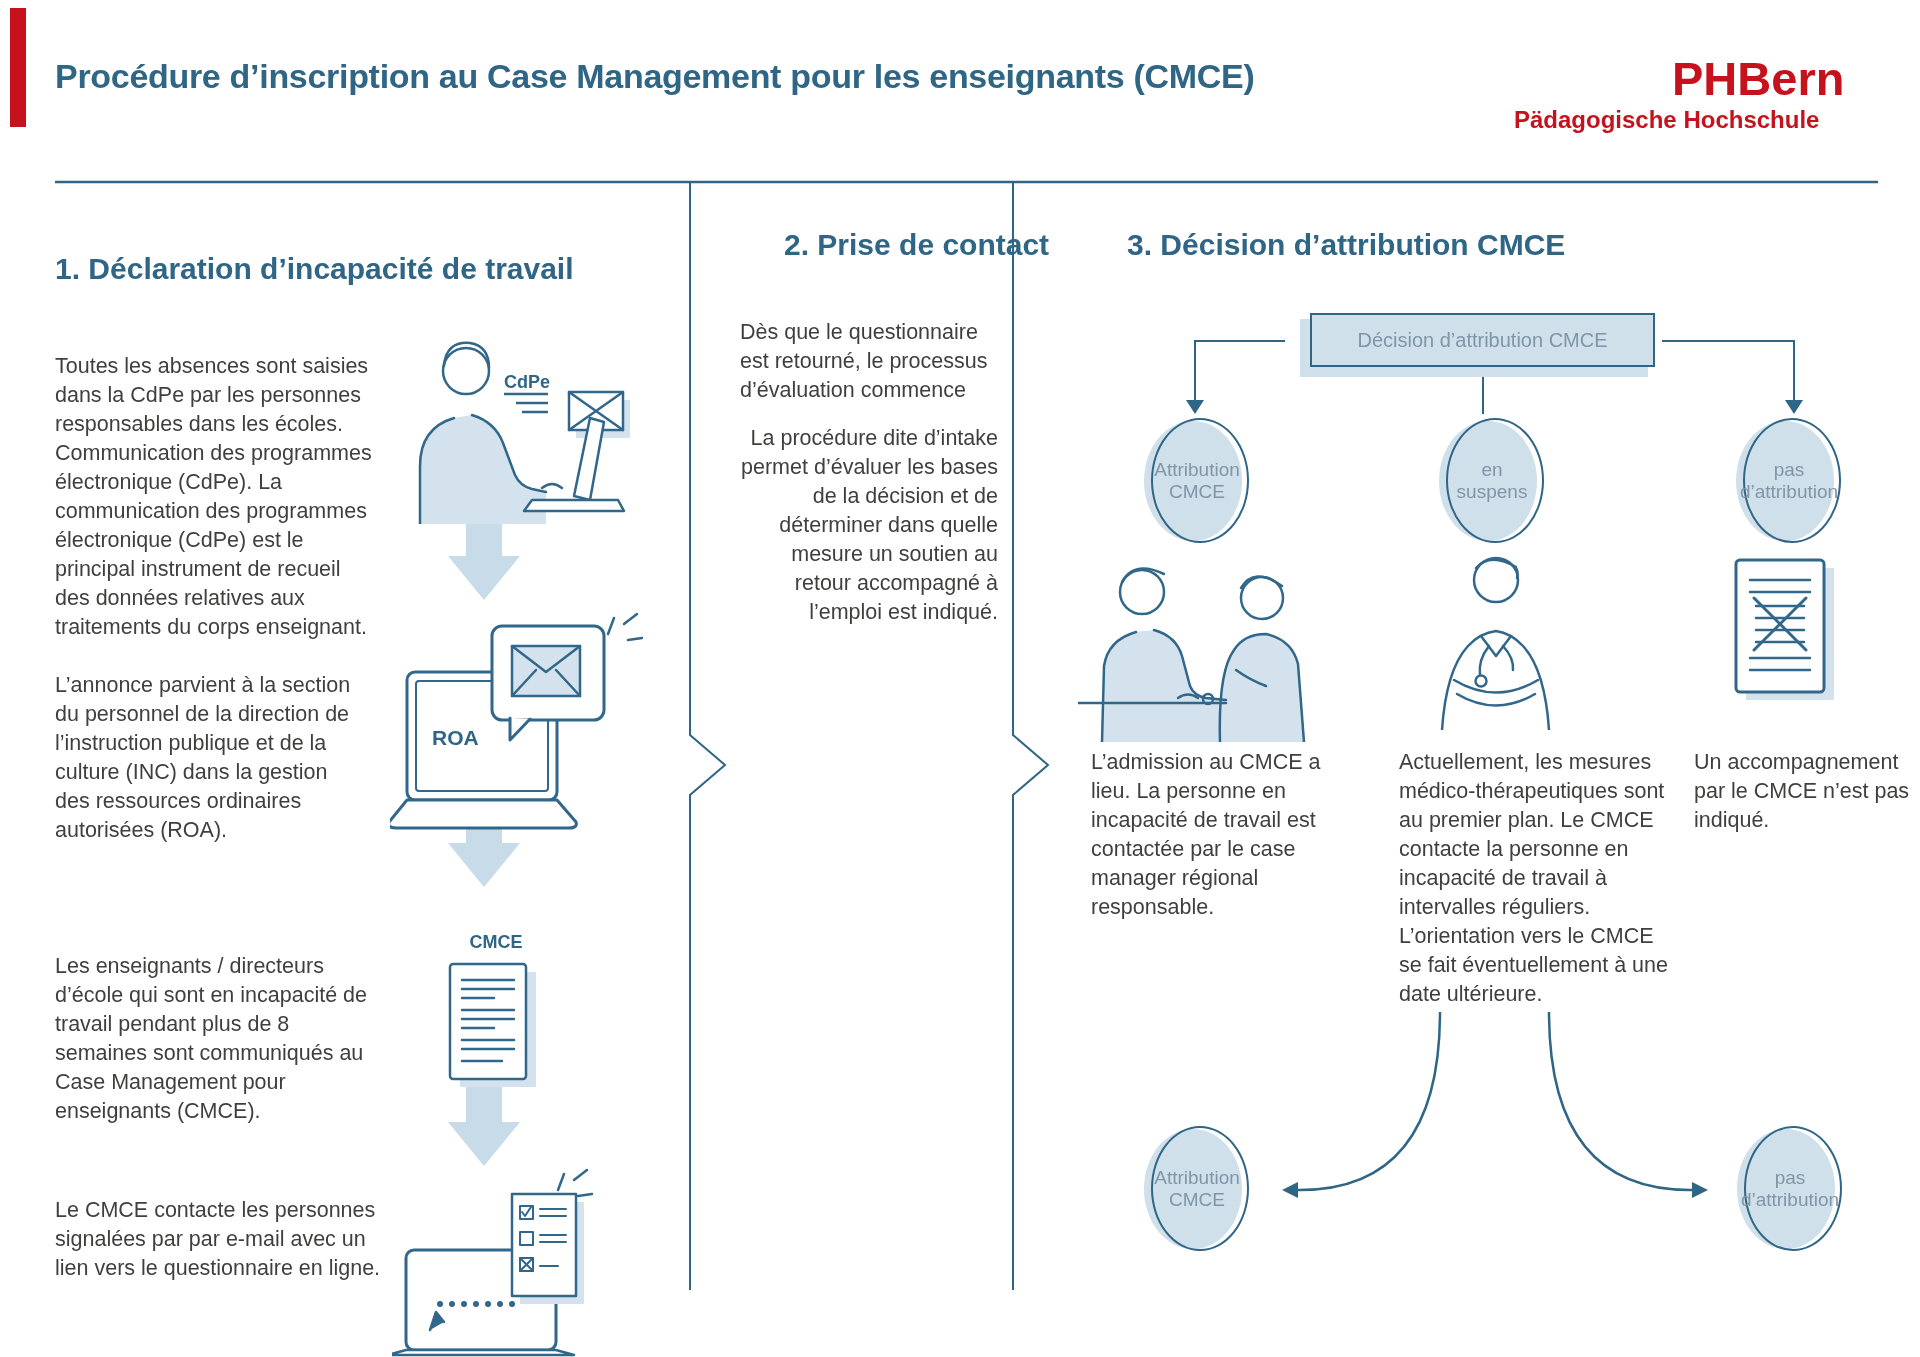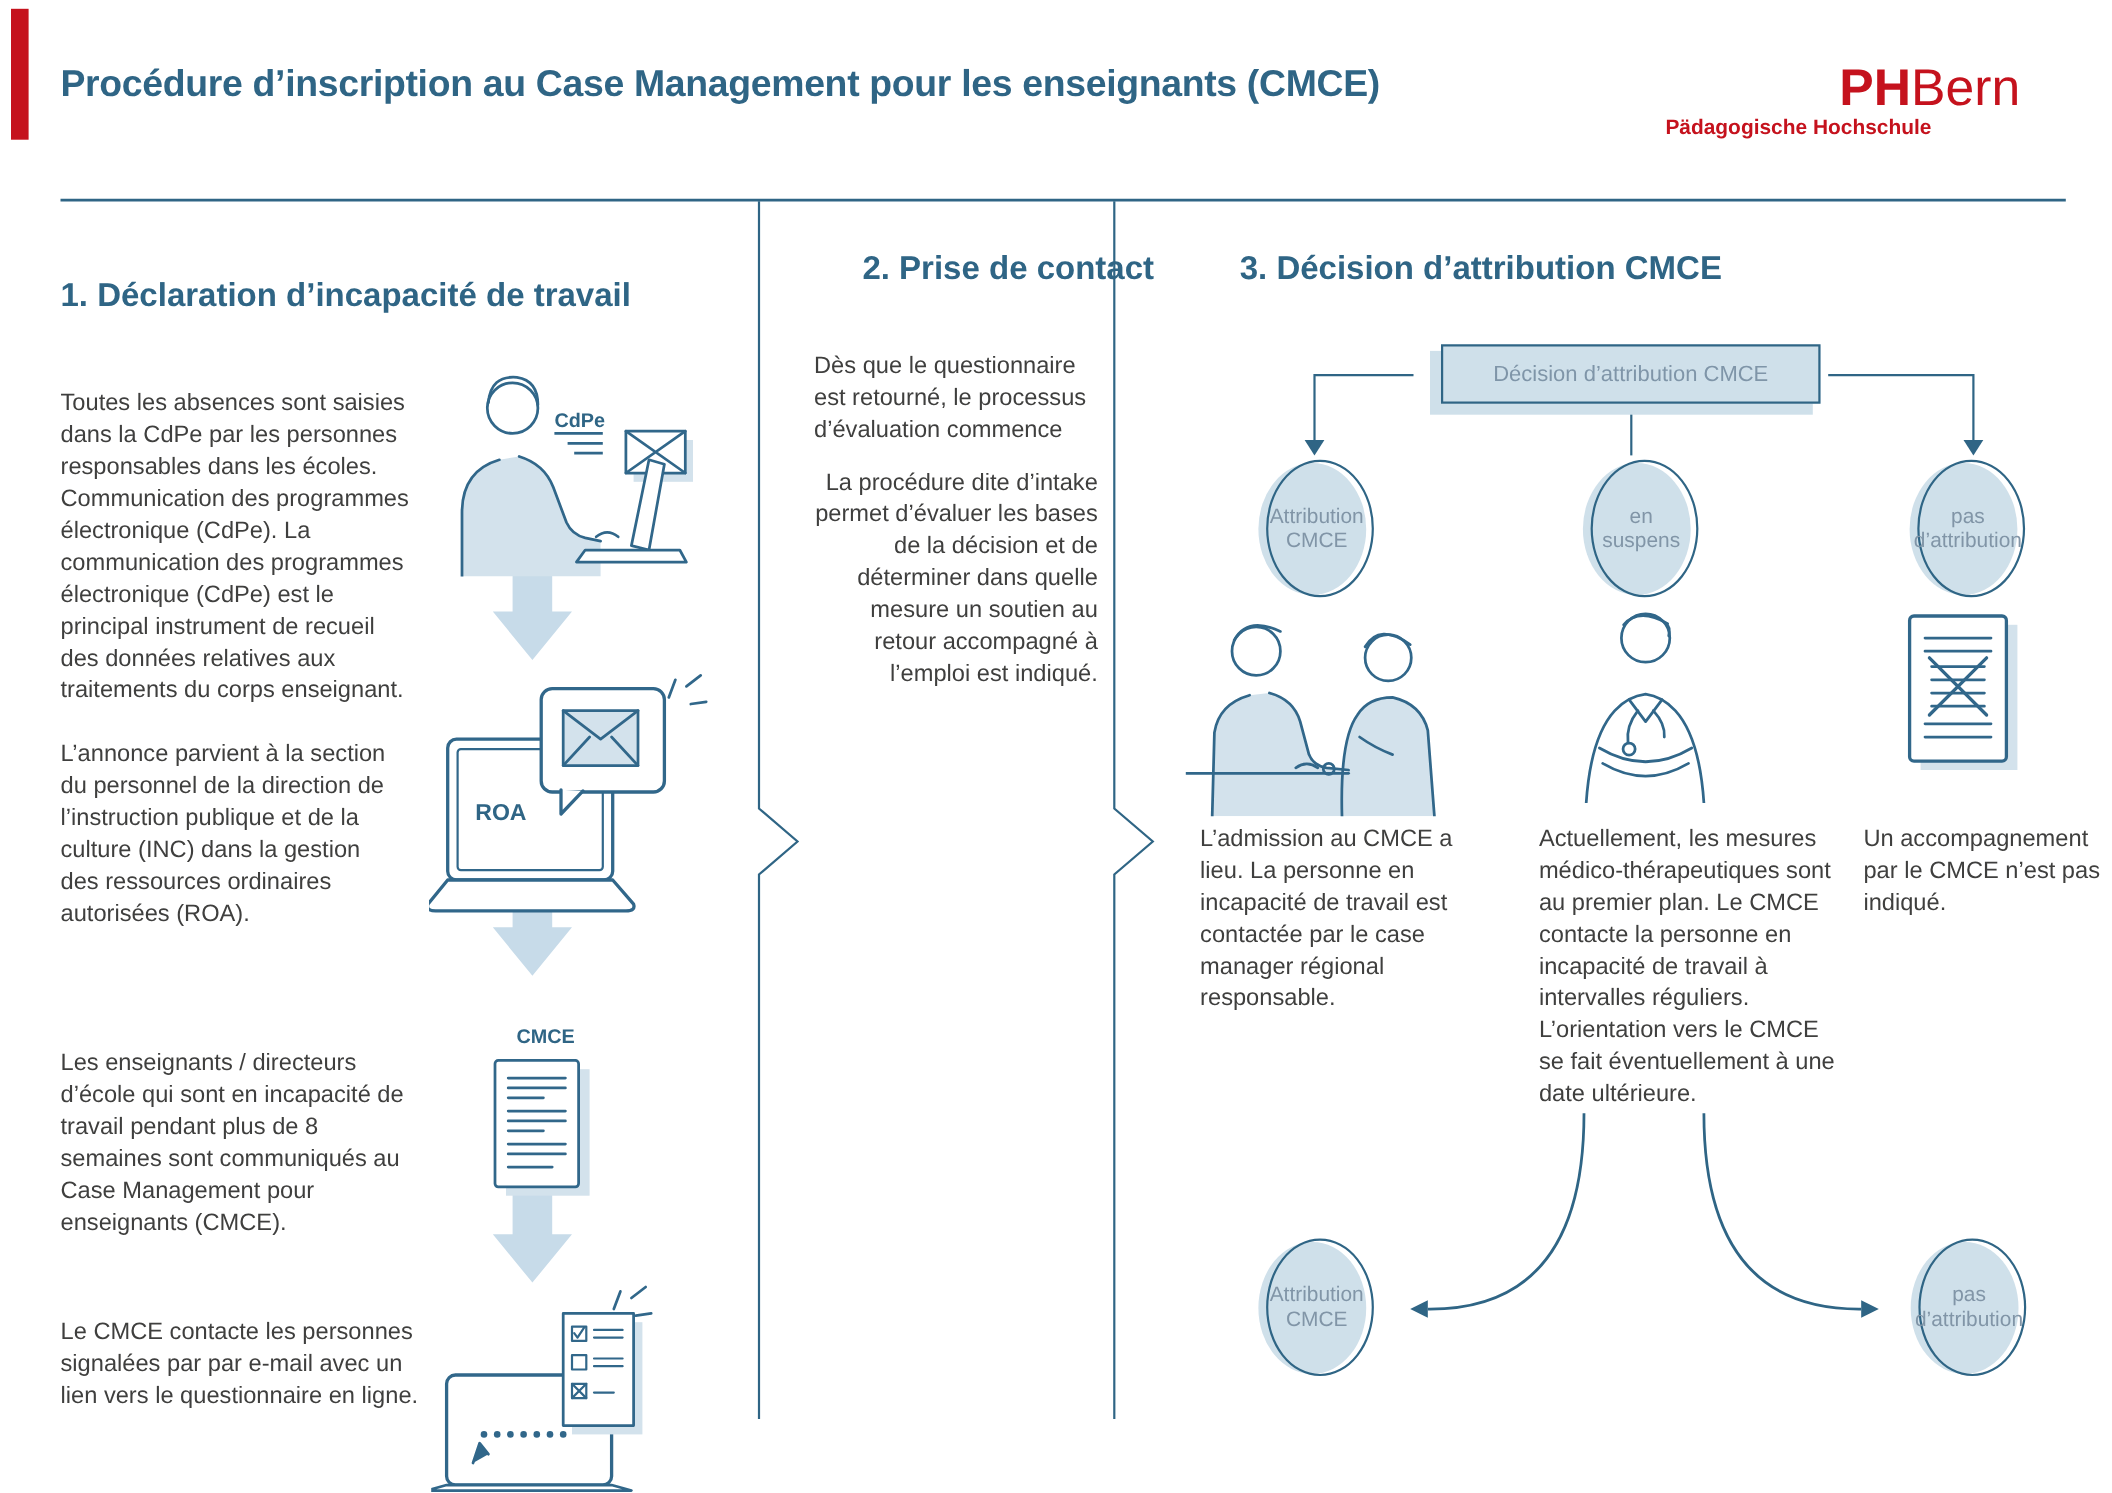"Bern" .logo .bern { font-weight: normal -> bold }
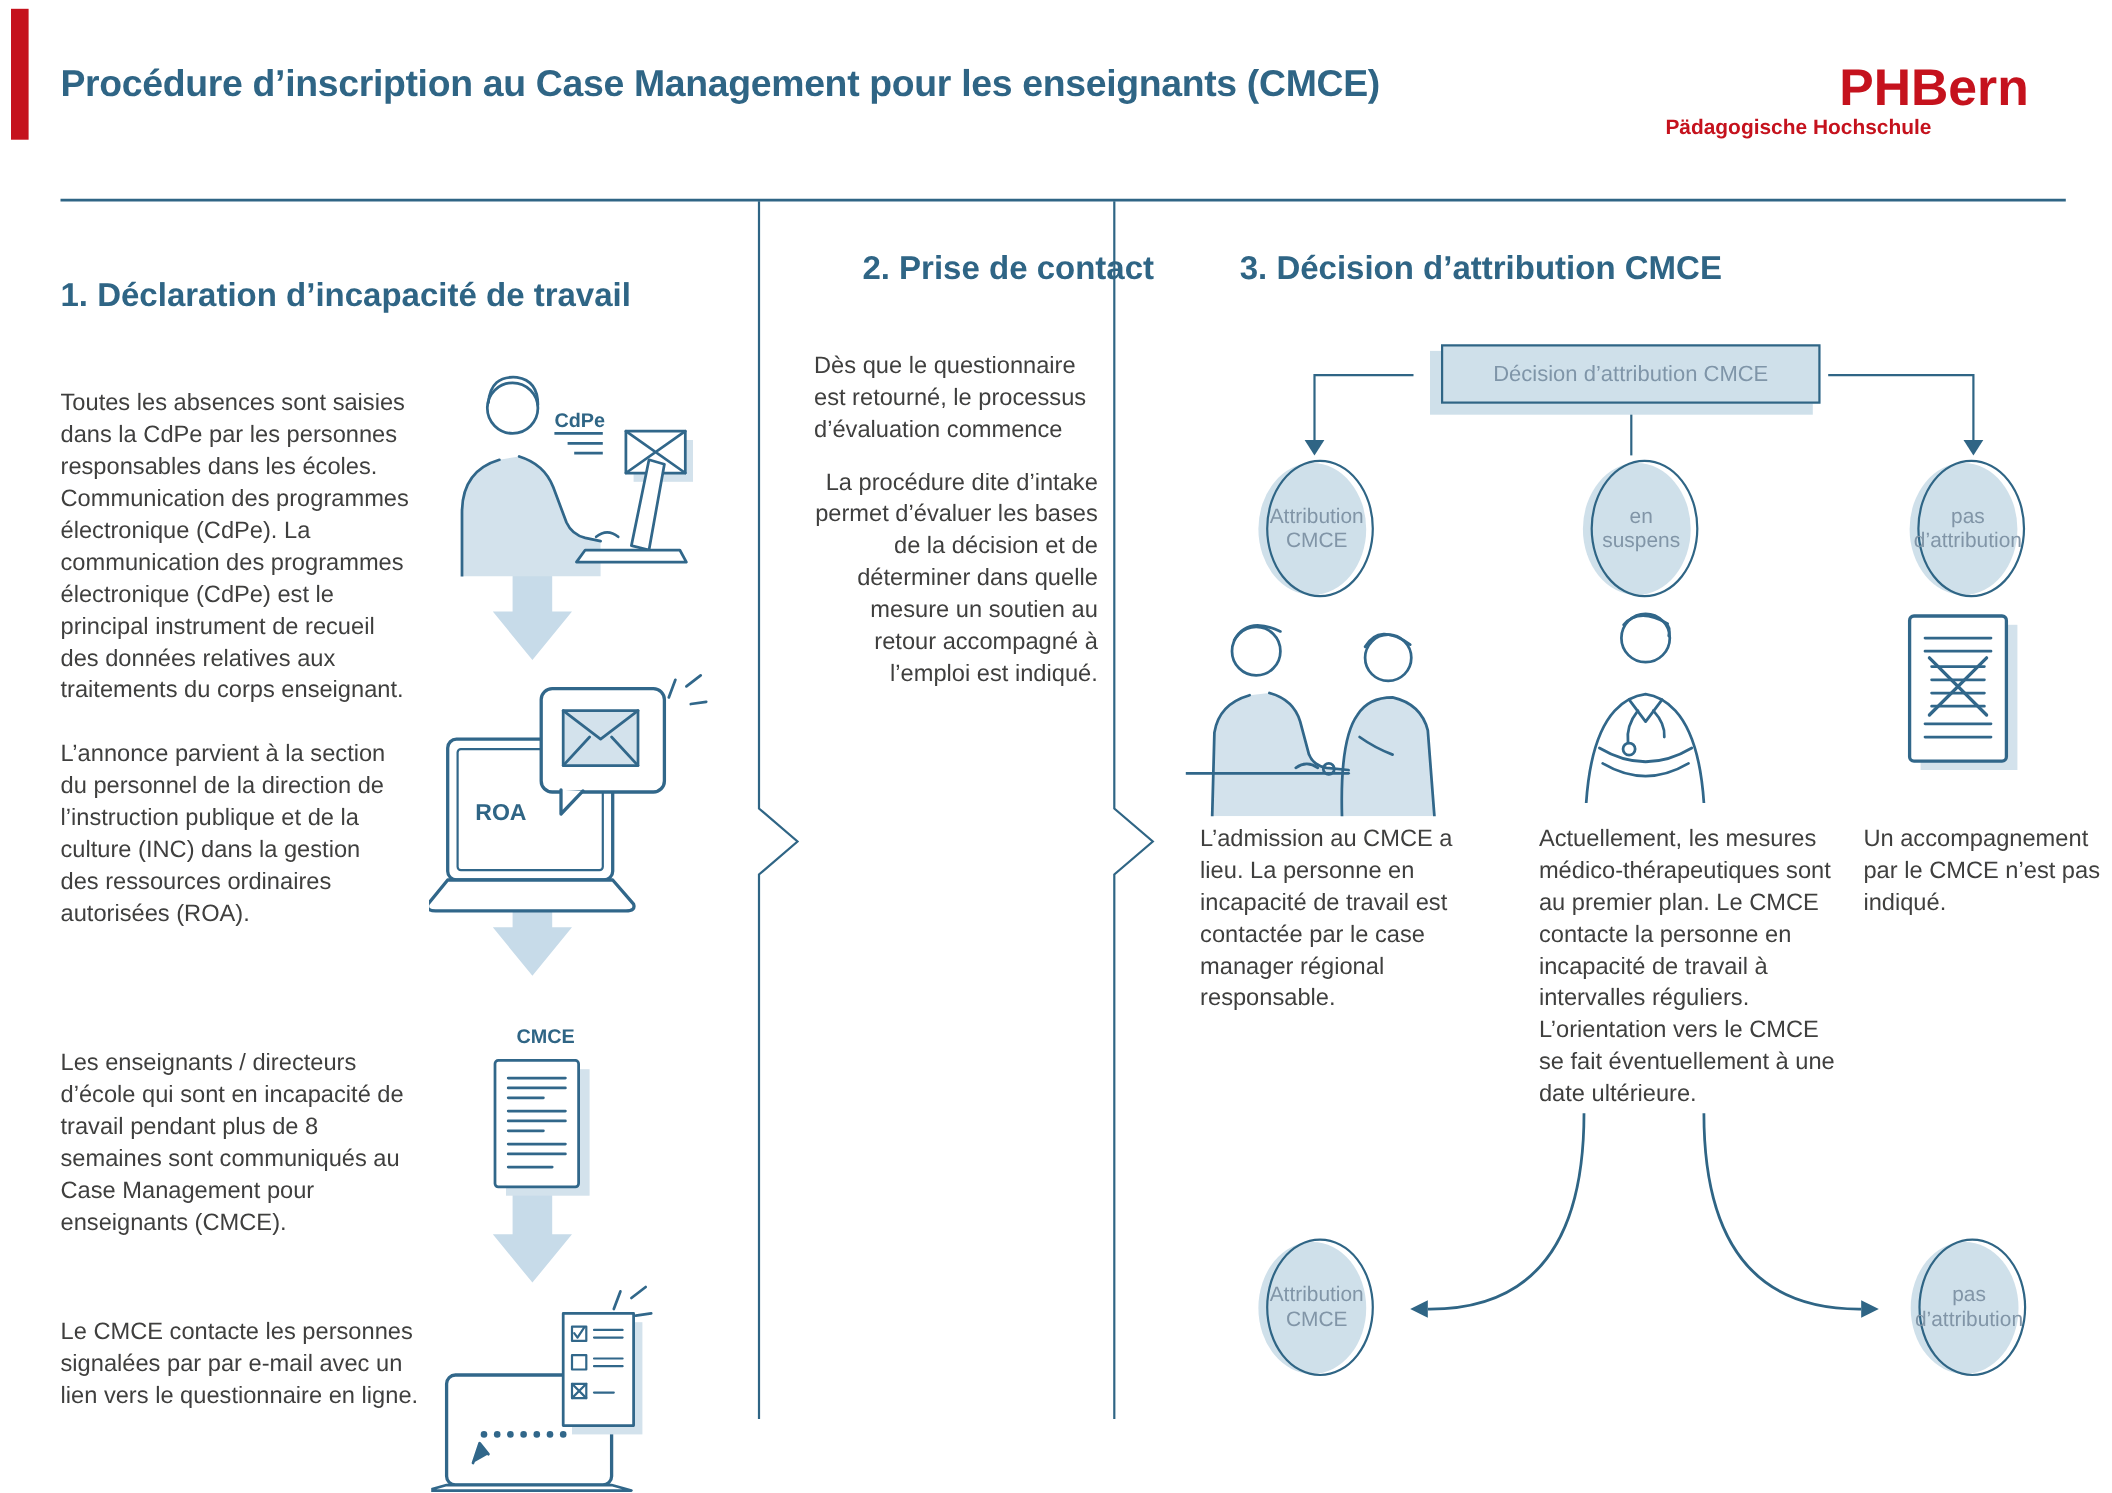"Pädagogische Hochschule" .logo-sub { font-size: 19px -> 24px }
